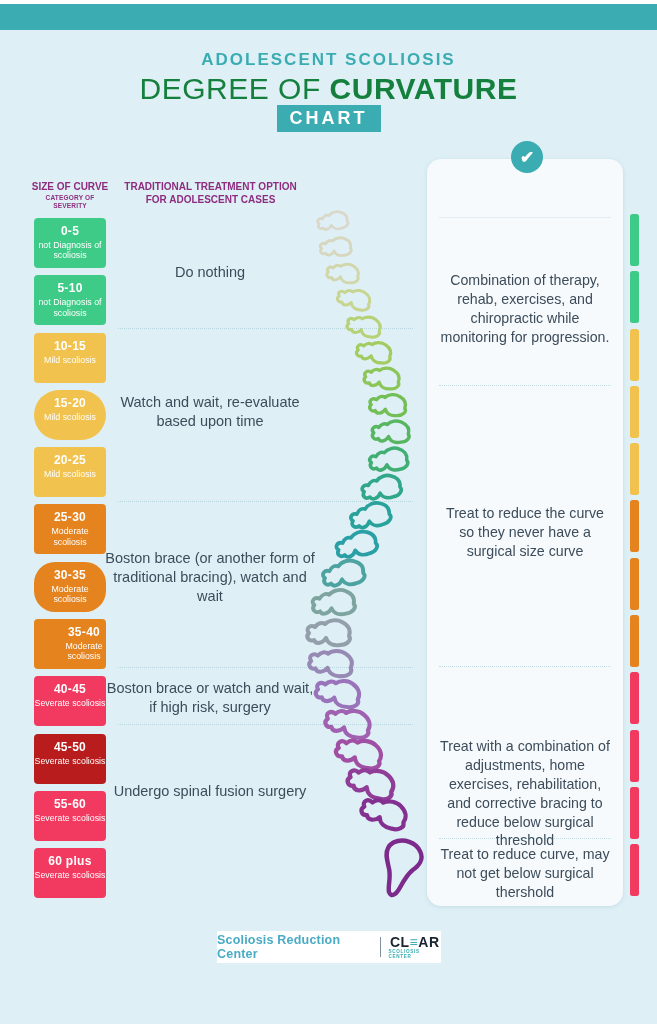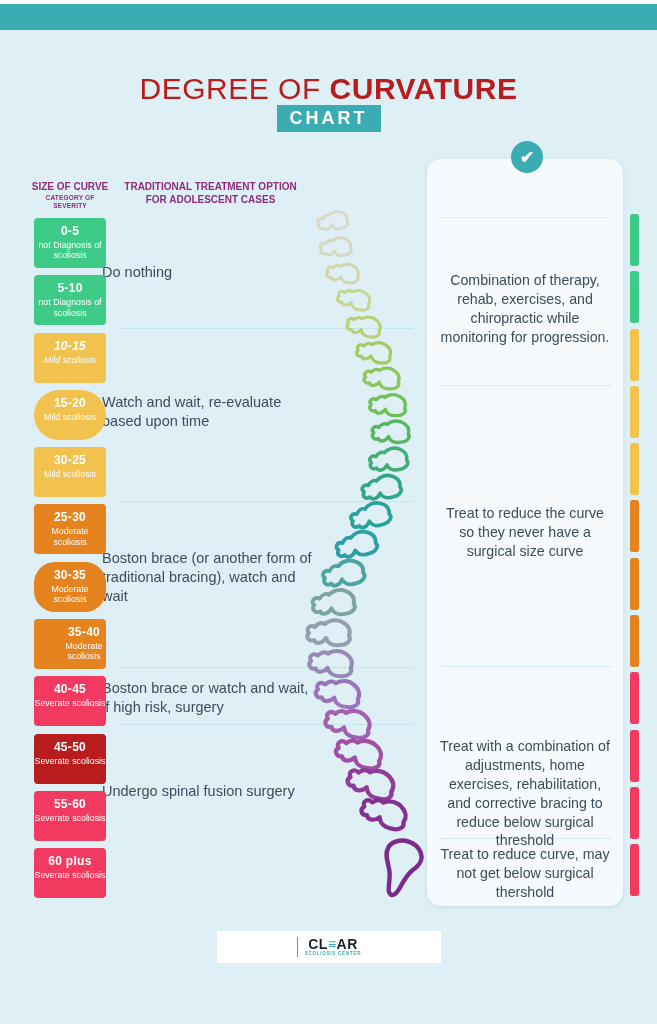"ADOLESCENT SCOLIOSIS" div.kicker { html: none -> <div>ADOLESCENT SCOLIOSIS</div> }
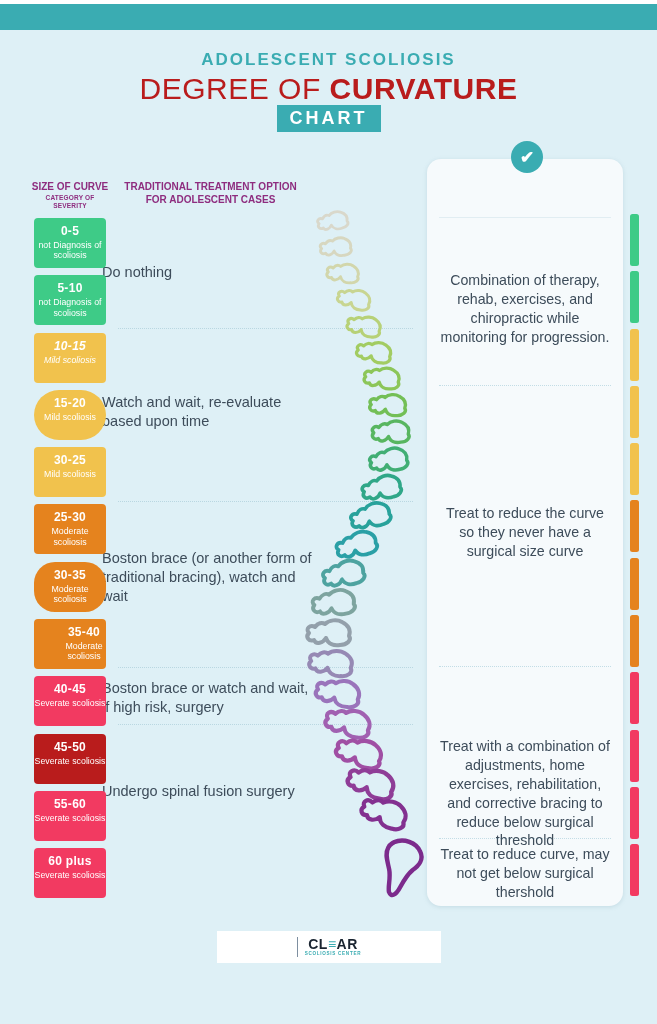"DEGREE OF CURVATURE" .title { color: #b91c1c -> #15803d }
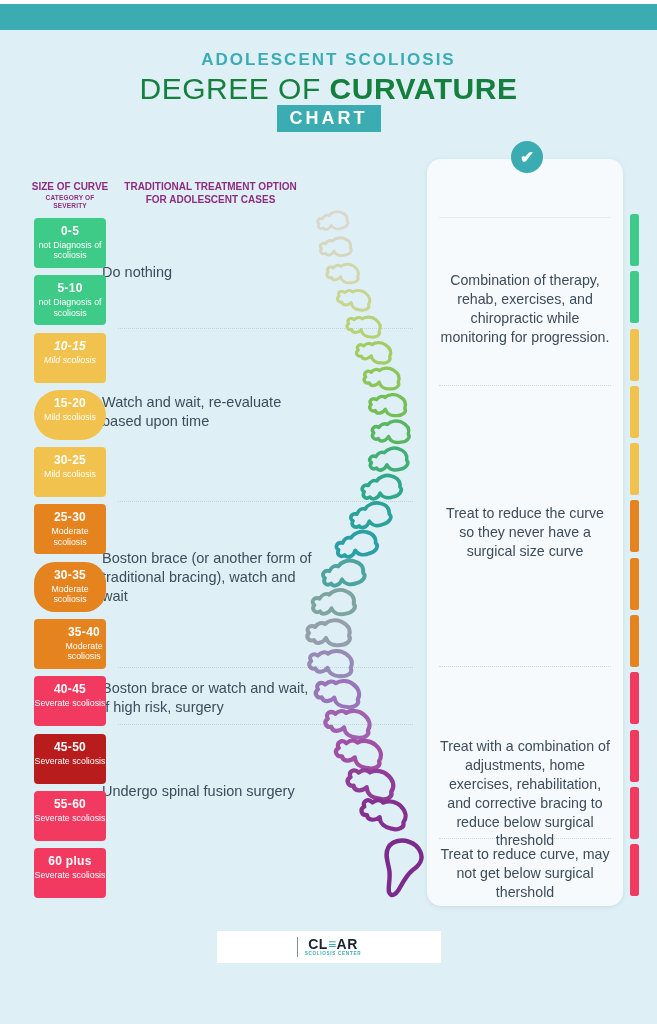"Do nothing" .mid-item { text-align: left -> center }
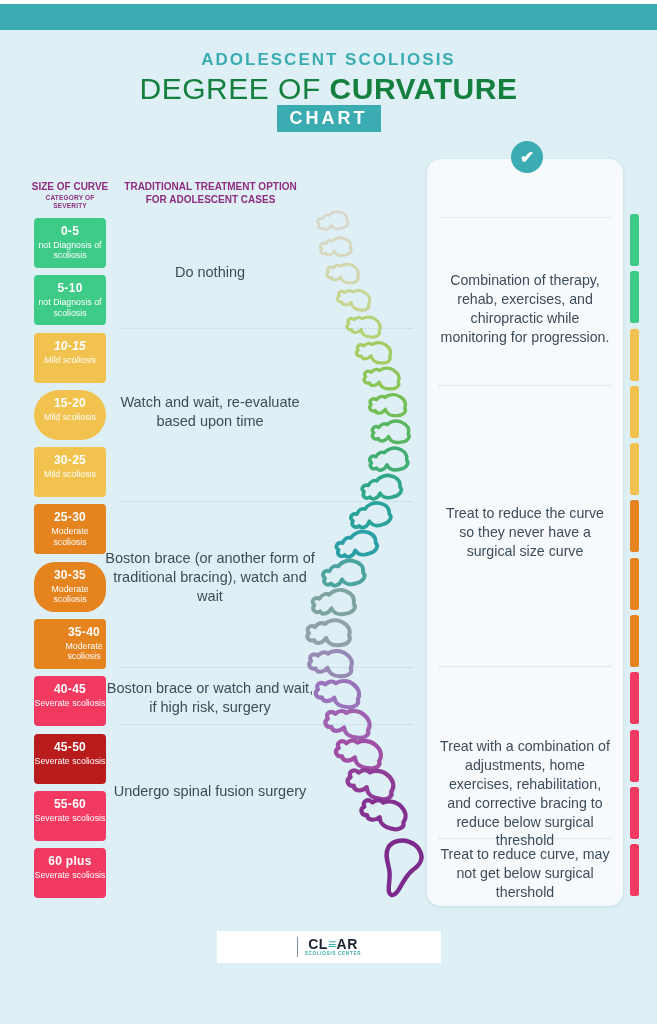"10-15" div.badge { font-style: italic -> none }
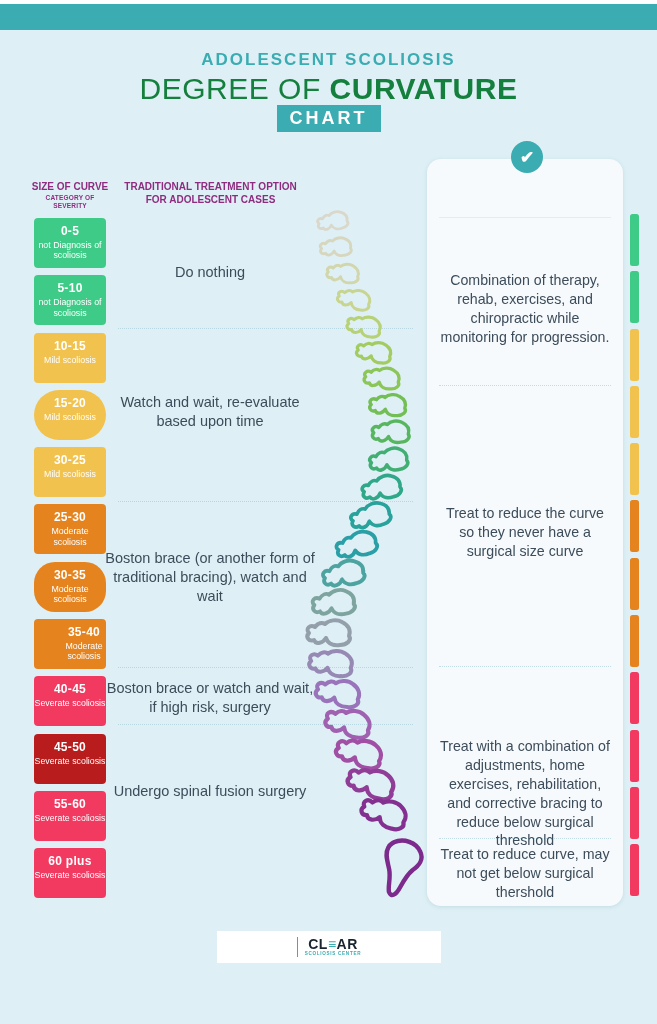"30-25" div.range { text: 30-25 -> 20-25 }
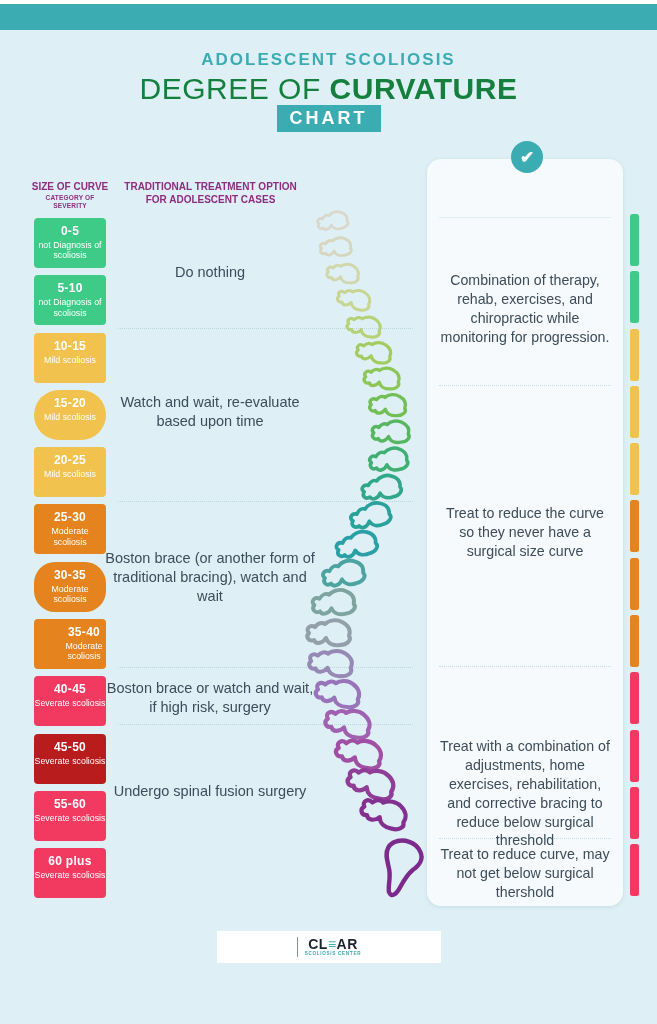"Scoliosis Reduction Center" span.brand-name { html: none -> <span>Scoliosis Reduction Center</span> }
